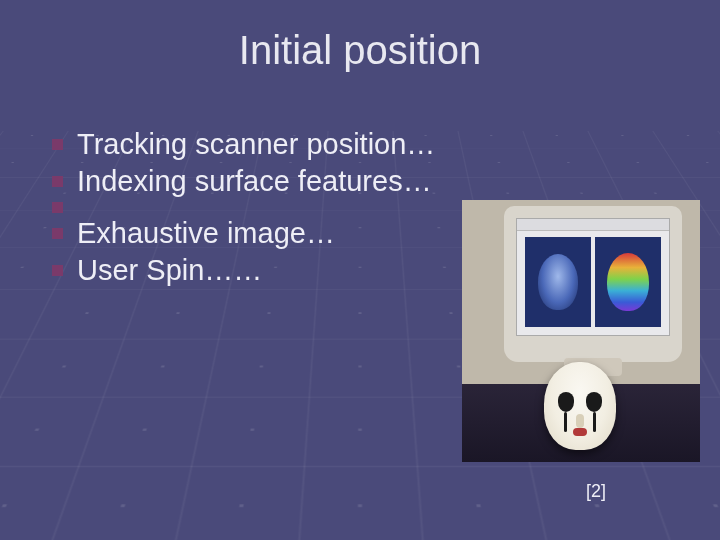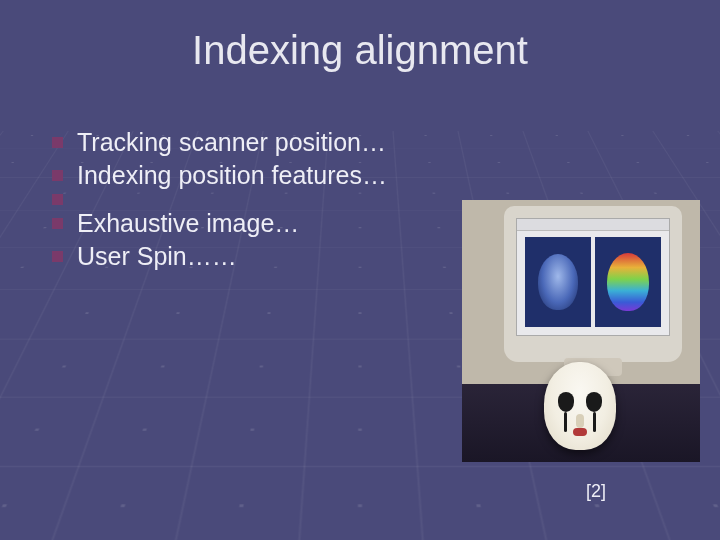"Indexing alignment" h1.title { text: Indexing alignment -> Initial position }
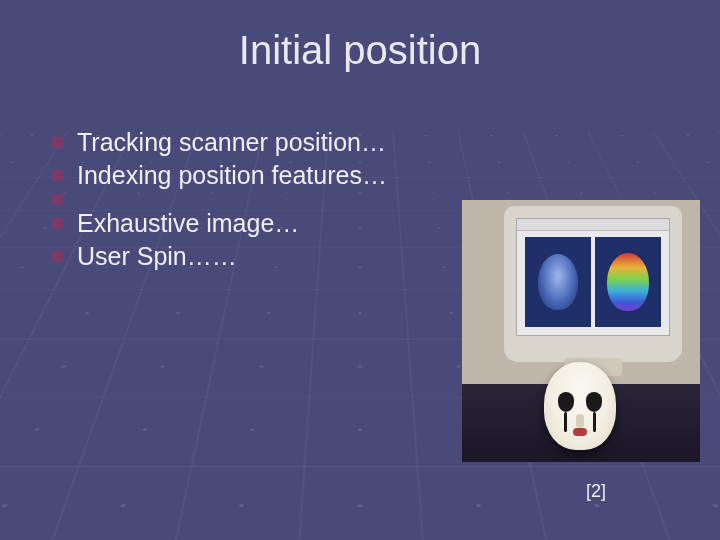"Tracking scanner position…" .bullet-text { font-size: 25px -> 29px }
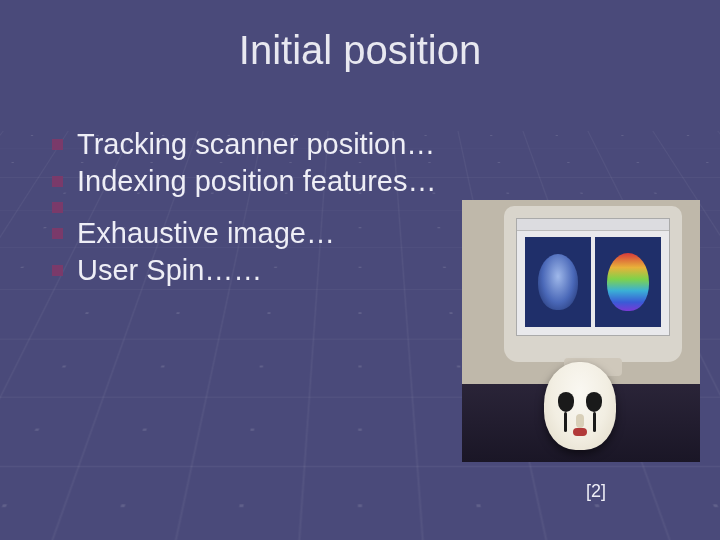"Indexing position features…" span.bullet-text { text: position -> surface }
